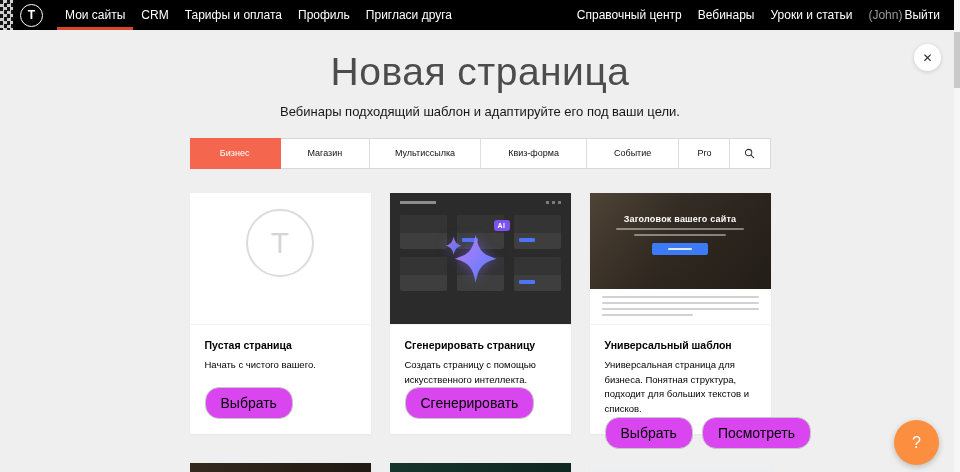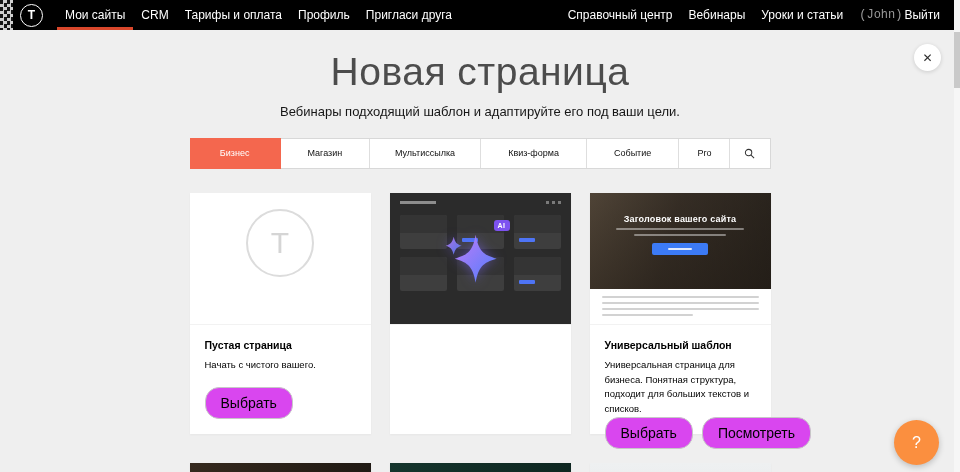"(John)" .nav-user { font-family: Liberation Mono, monospace -> none }
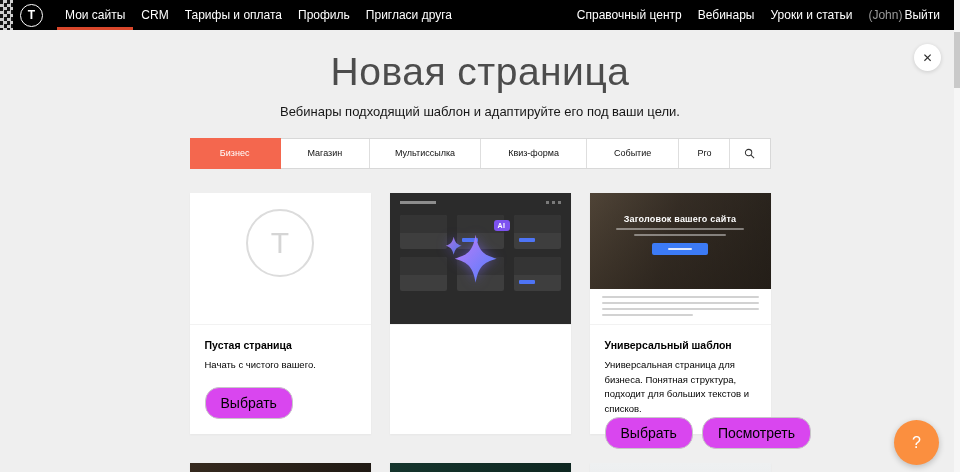"Сгенерировать страницу" div.card-body { html: none -> <div> <div>Сгенерировать страницу</div> <div>Создать страницу с помощью искусственного интеллекта.</div> <div> <button>Сгенерировать</button> </div> </div> }
